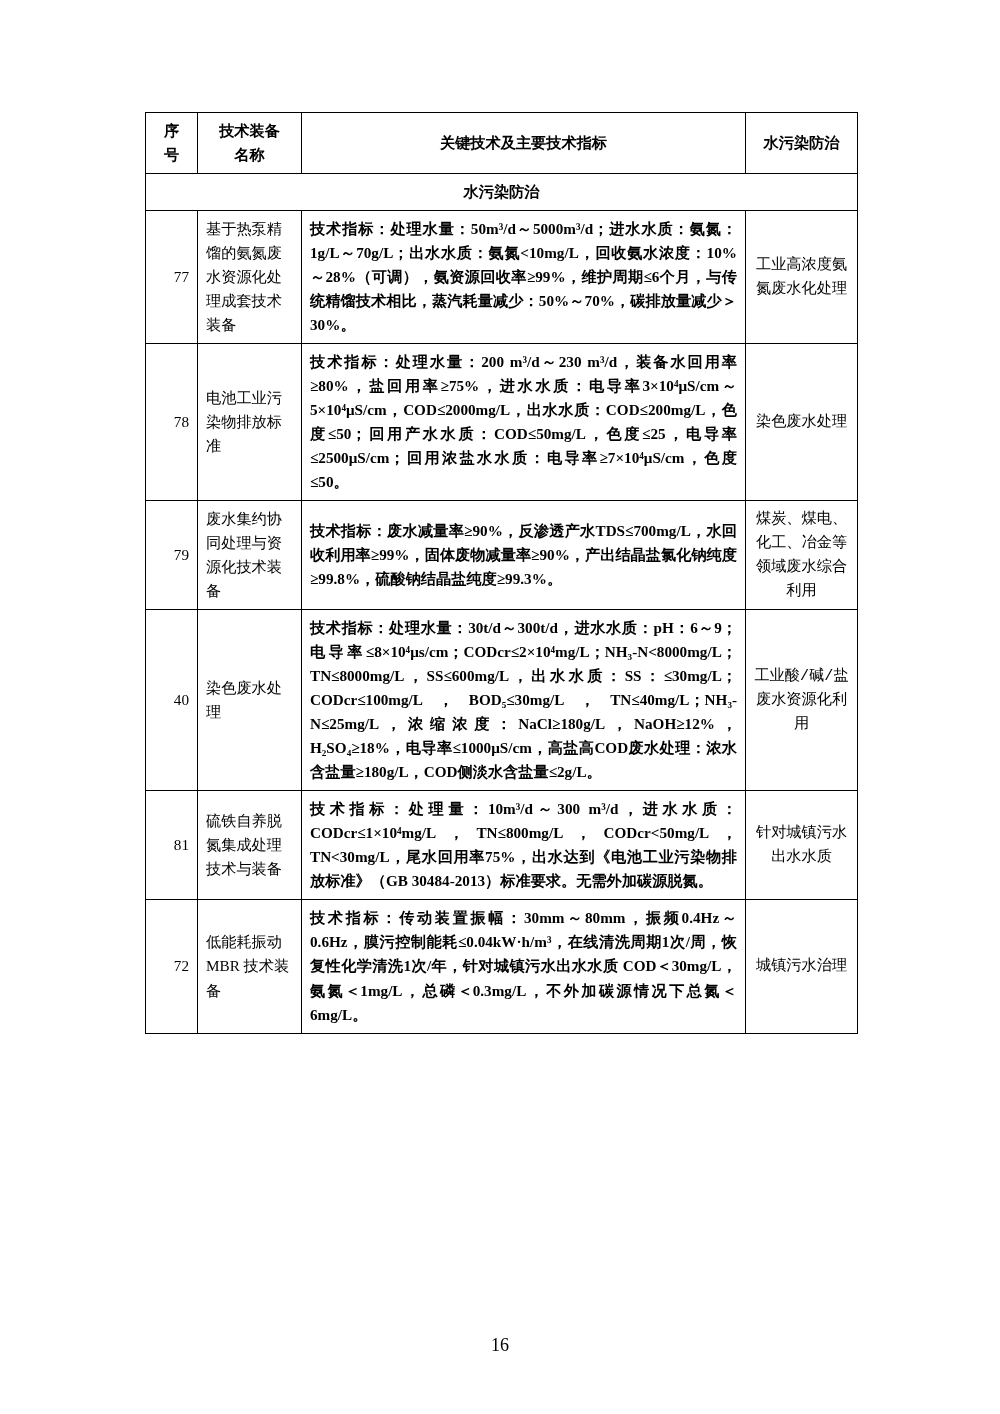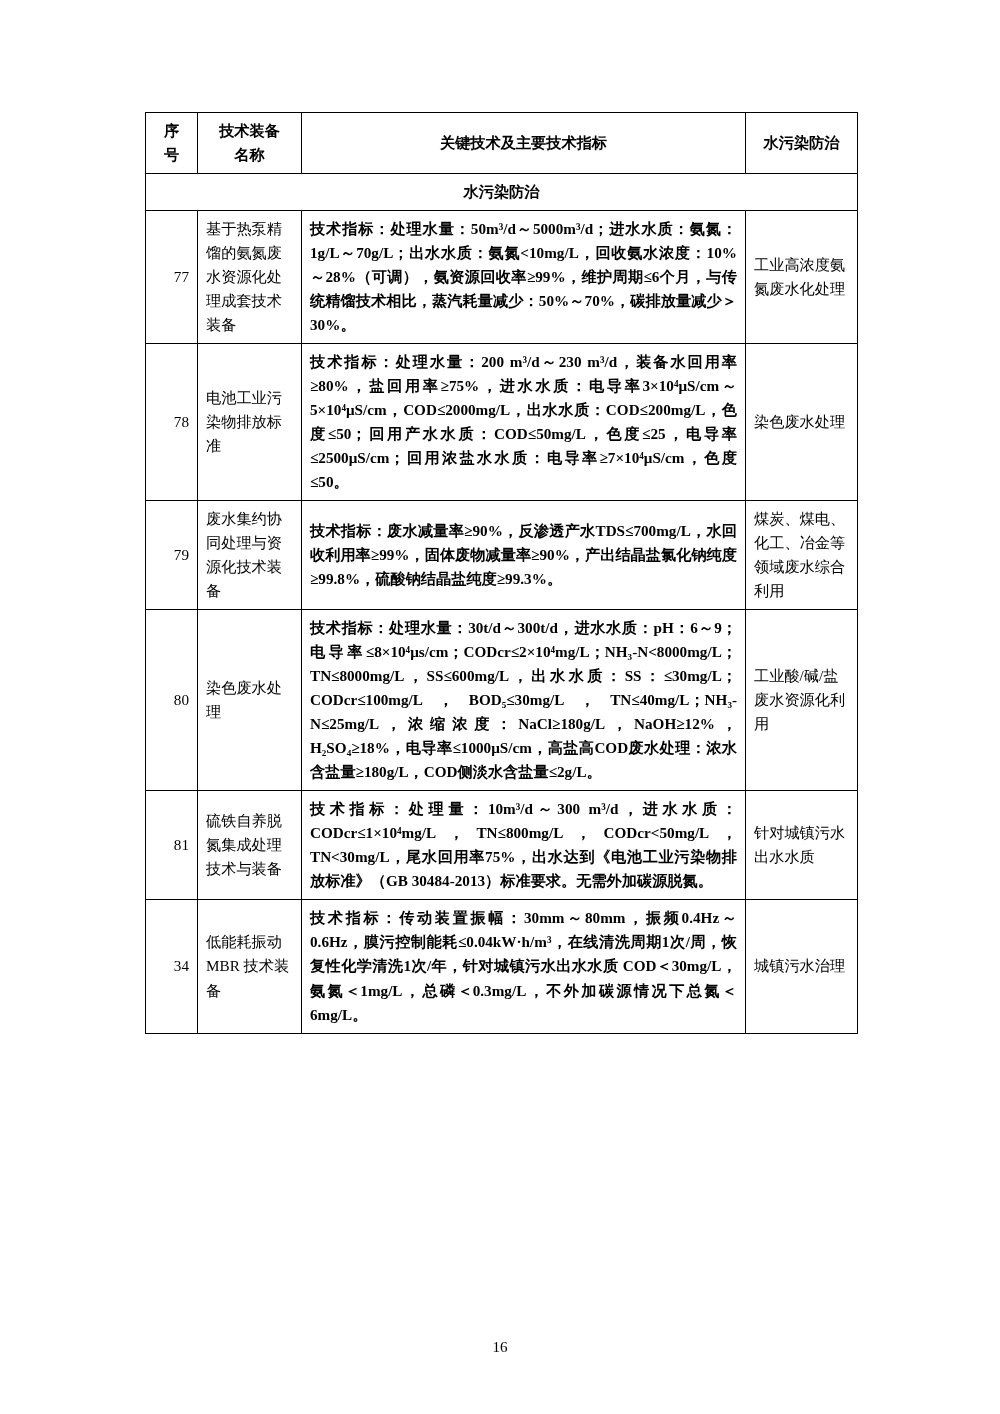"工业高浓度氨氮废水化处理" .cell-scope { font-family: none -> Liberation Mono, monospace; text-align: none -> center }
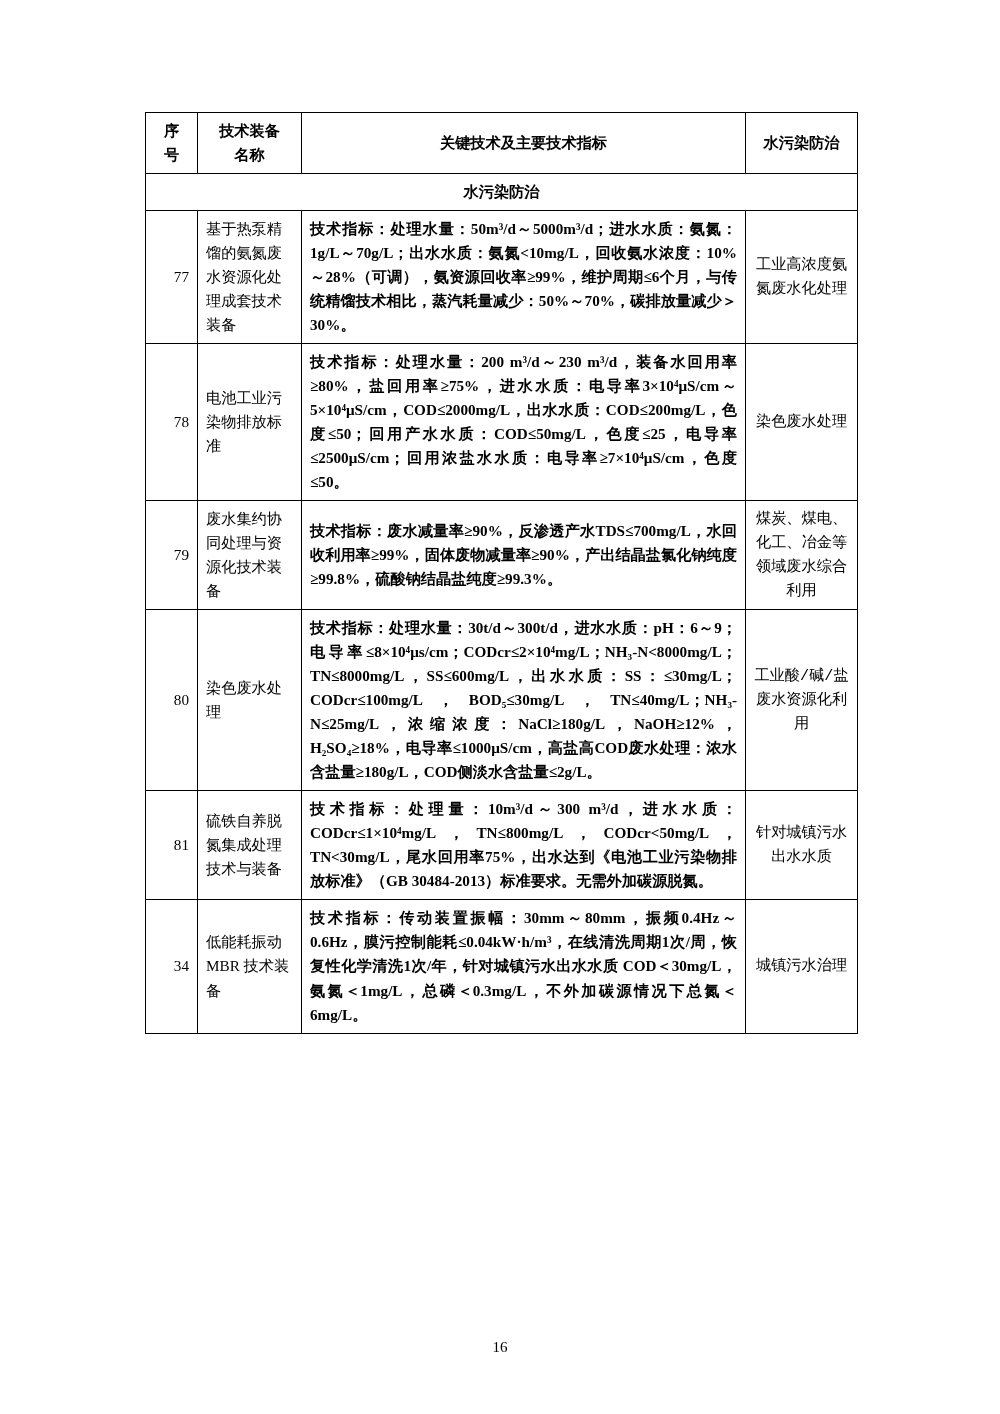"80" td.cell-no { text: 80 -> 40 }
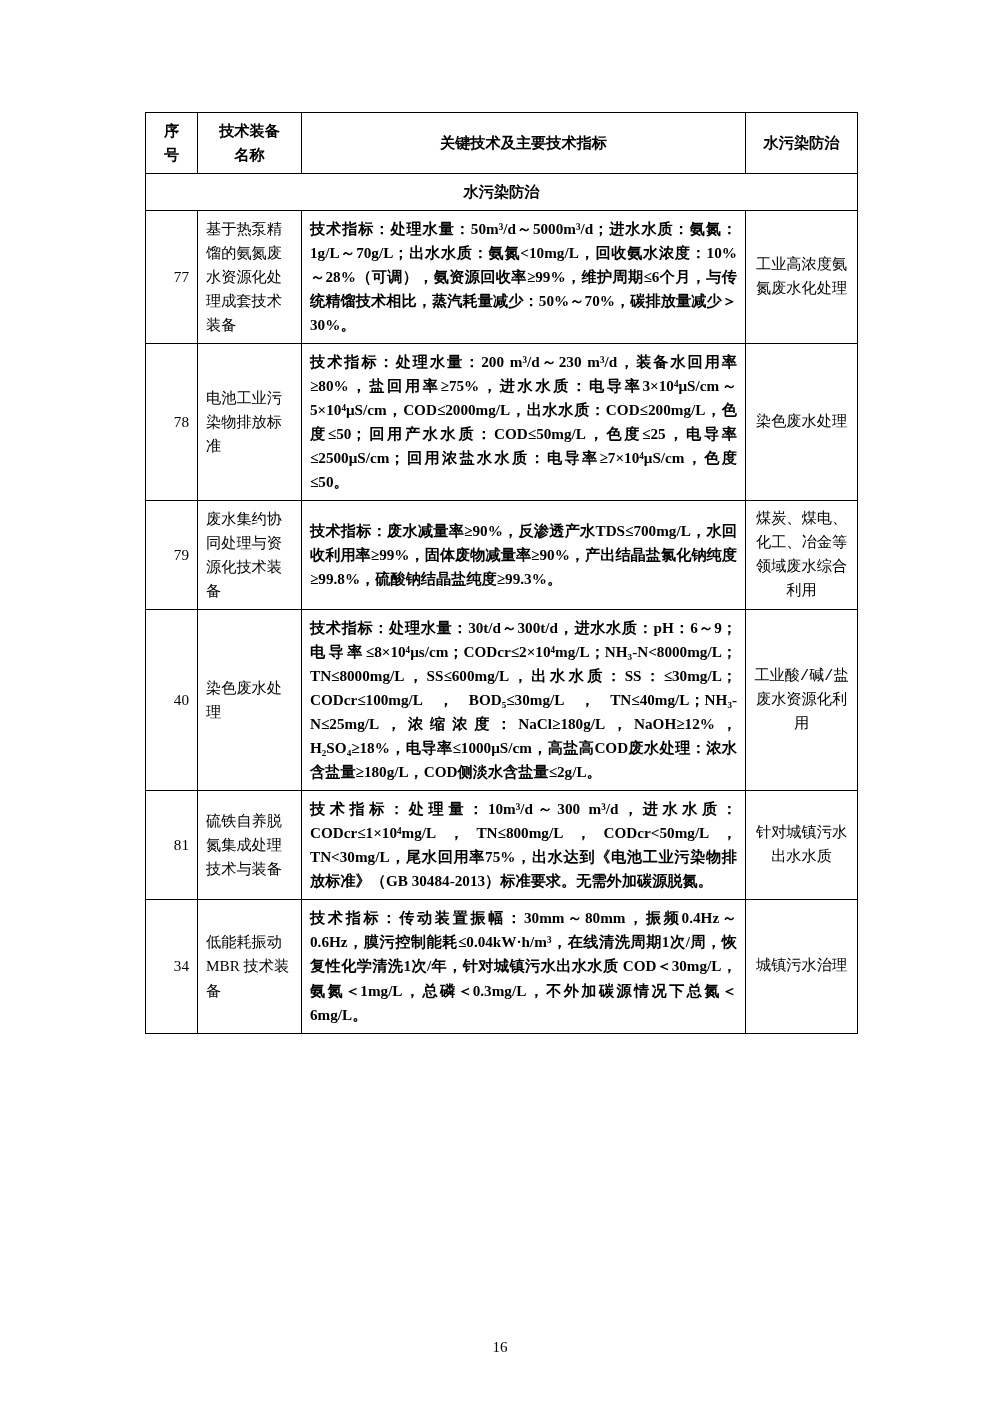"34" td.cell-no { text: 34 -> 72 }
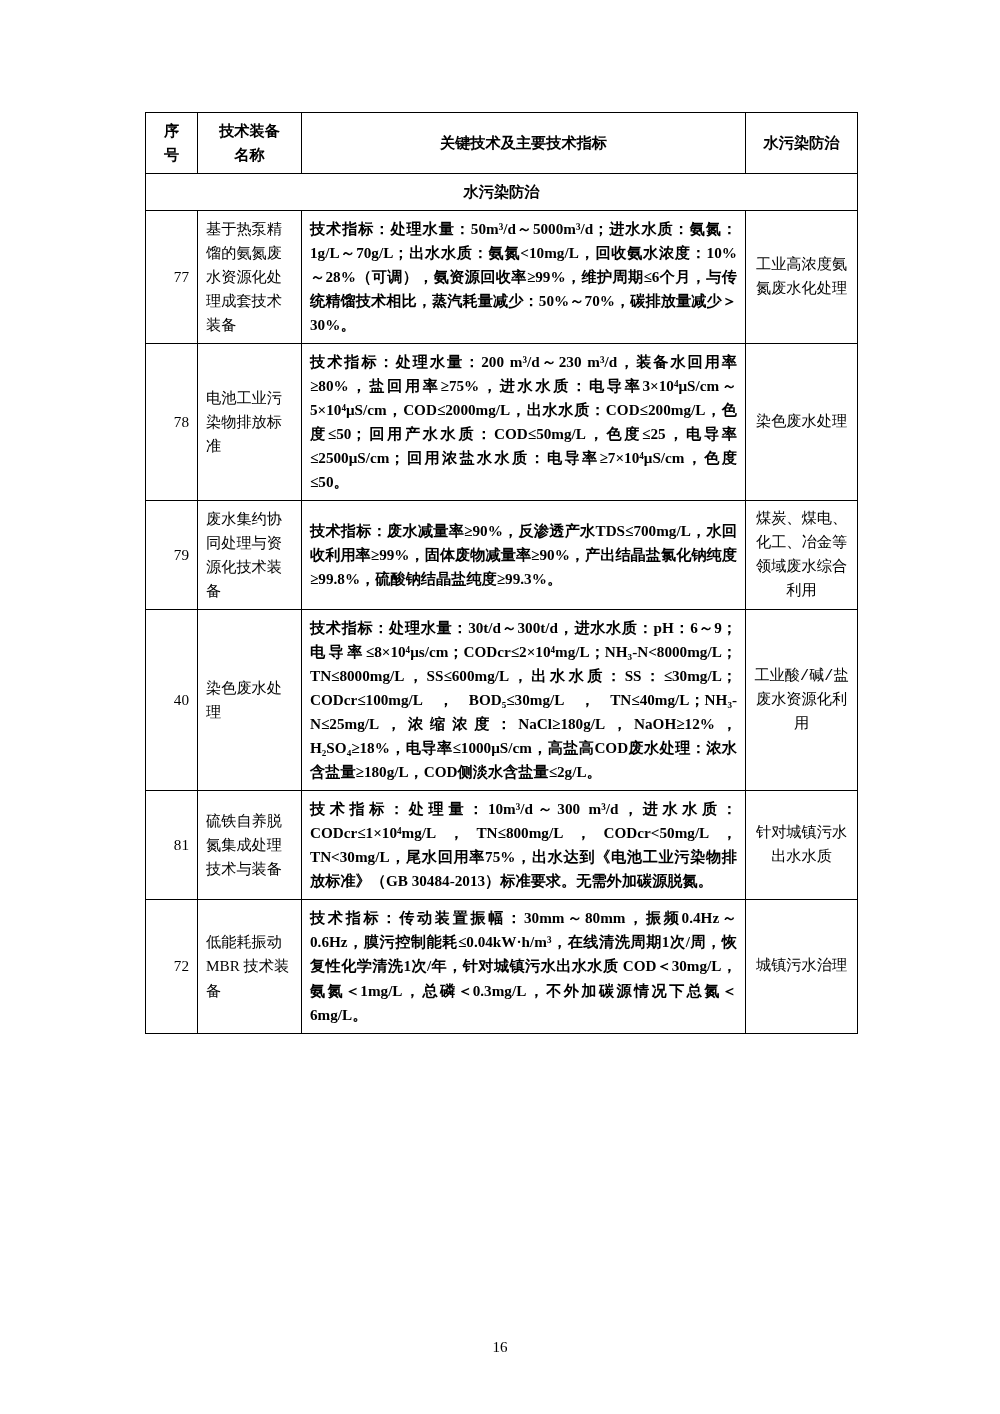"16" .page-number { font-size: 15px -> 18px }
